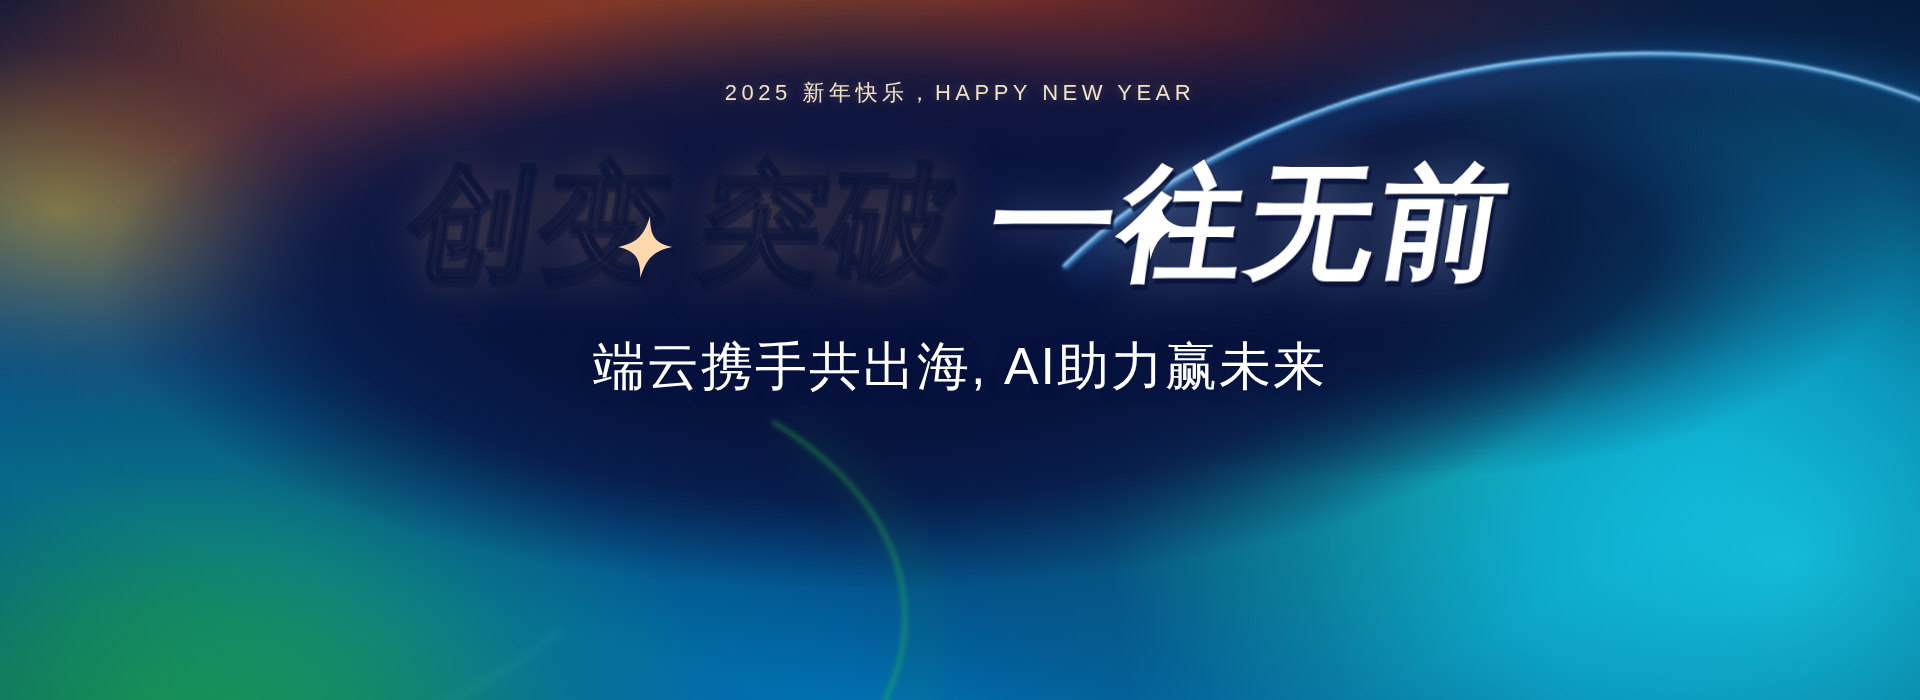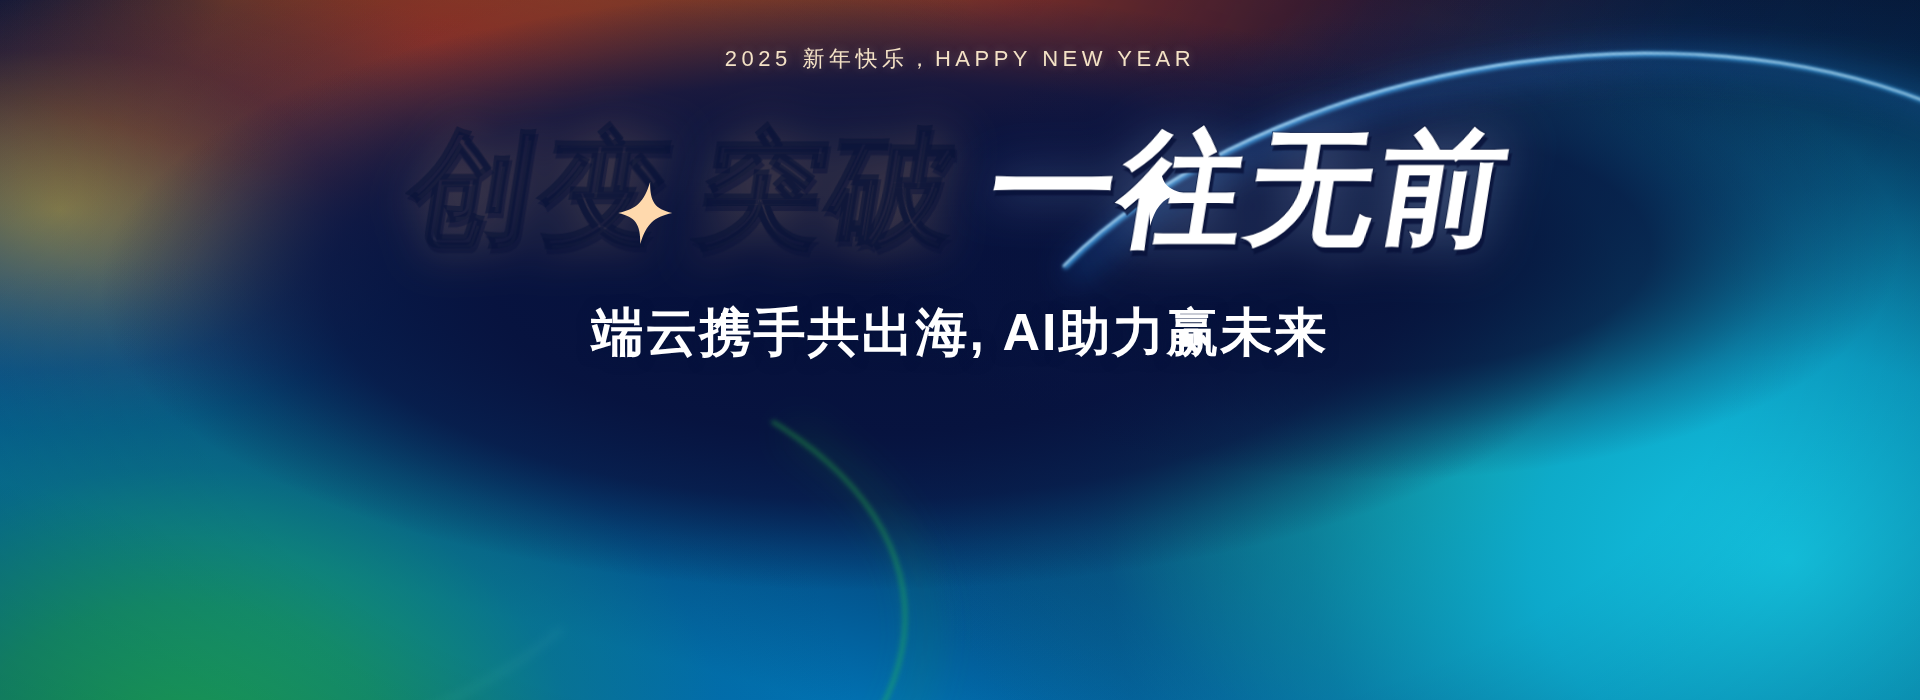"2025 新年快乐，HAPPY NEW YEAR" .eyebrow { margin-top: 44px -> 78px }
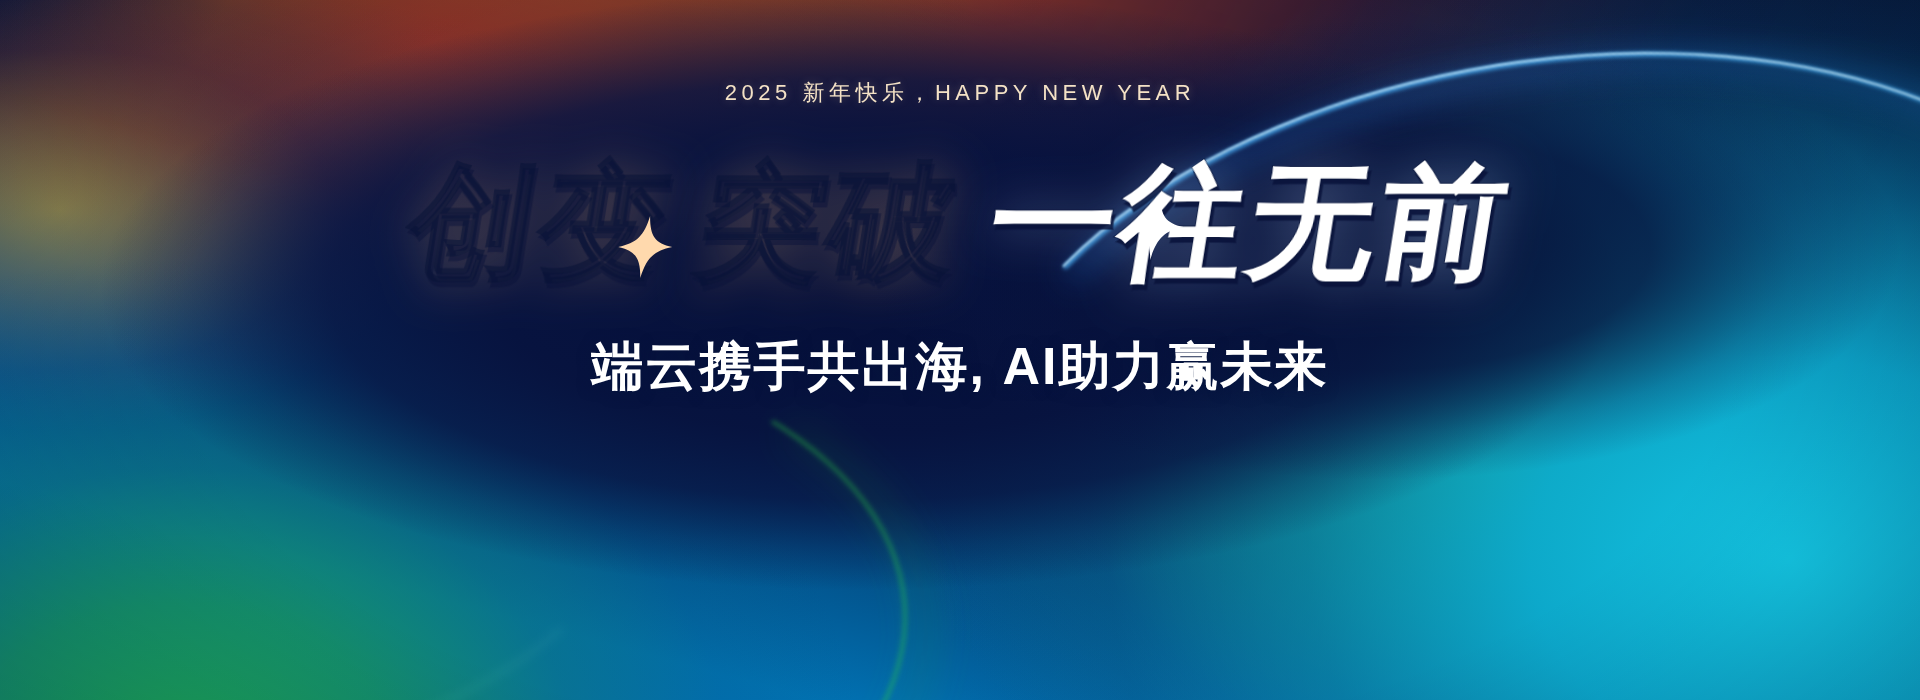"端云携手共出海, AI助力赢未来" .subtitle { font-weight: 700 -> 400 }
